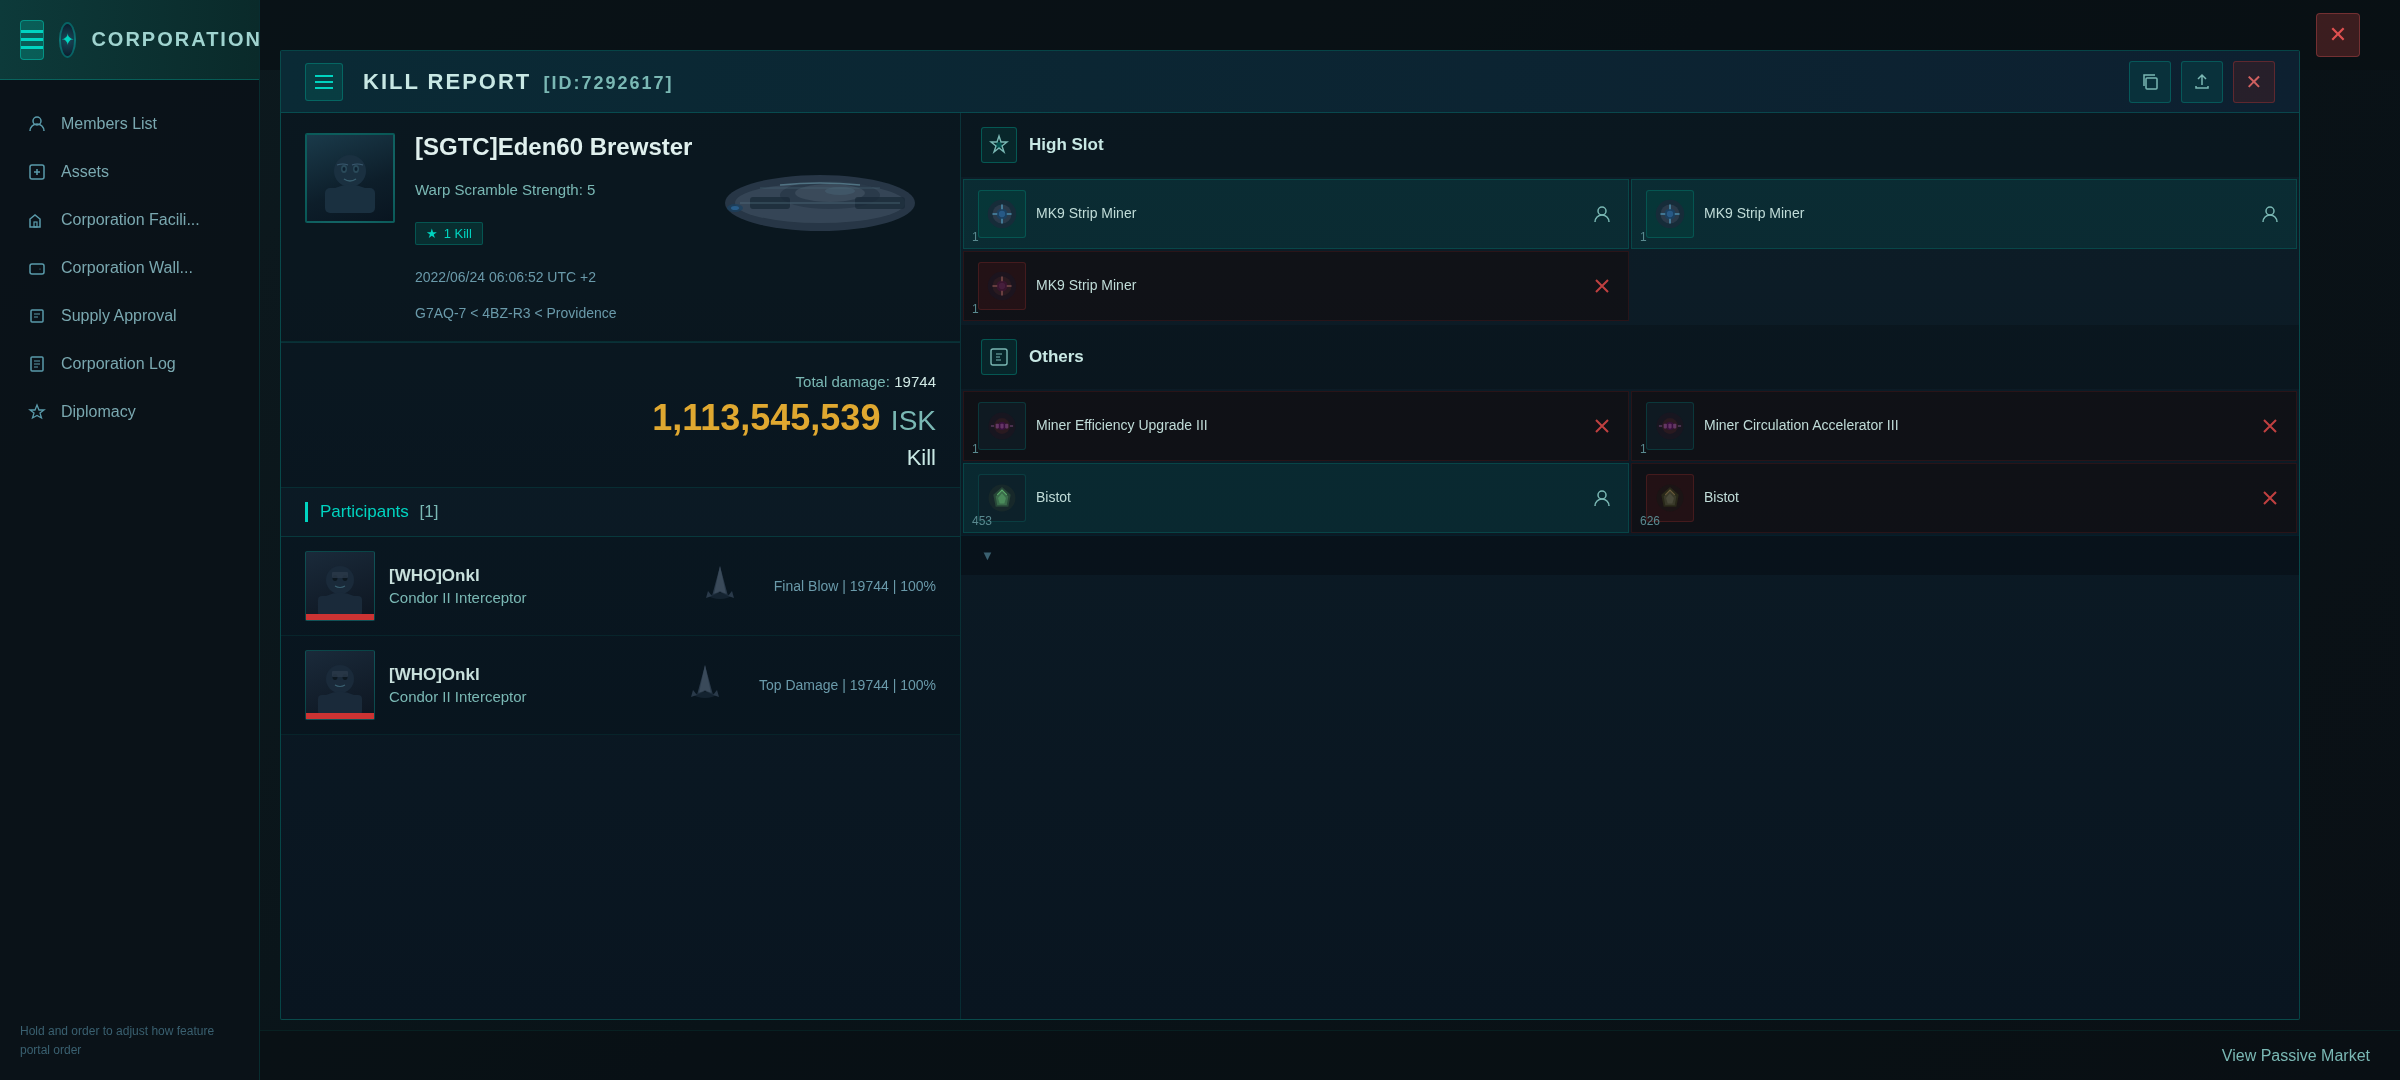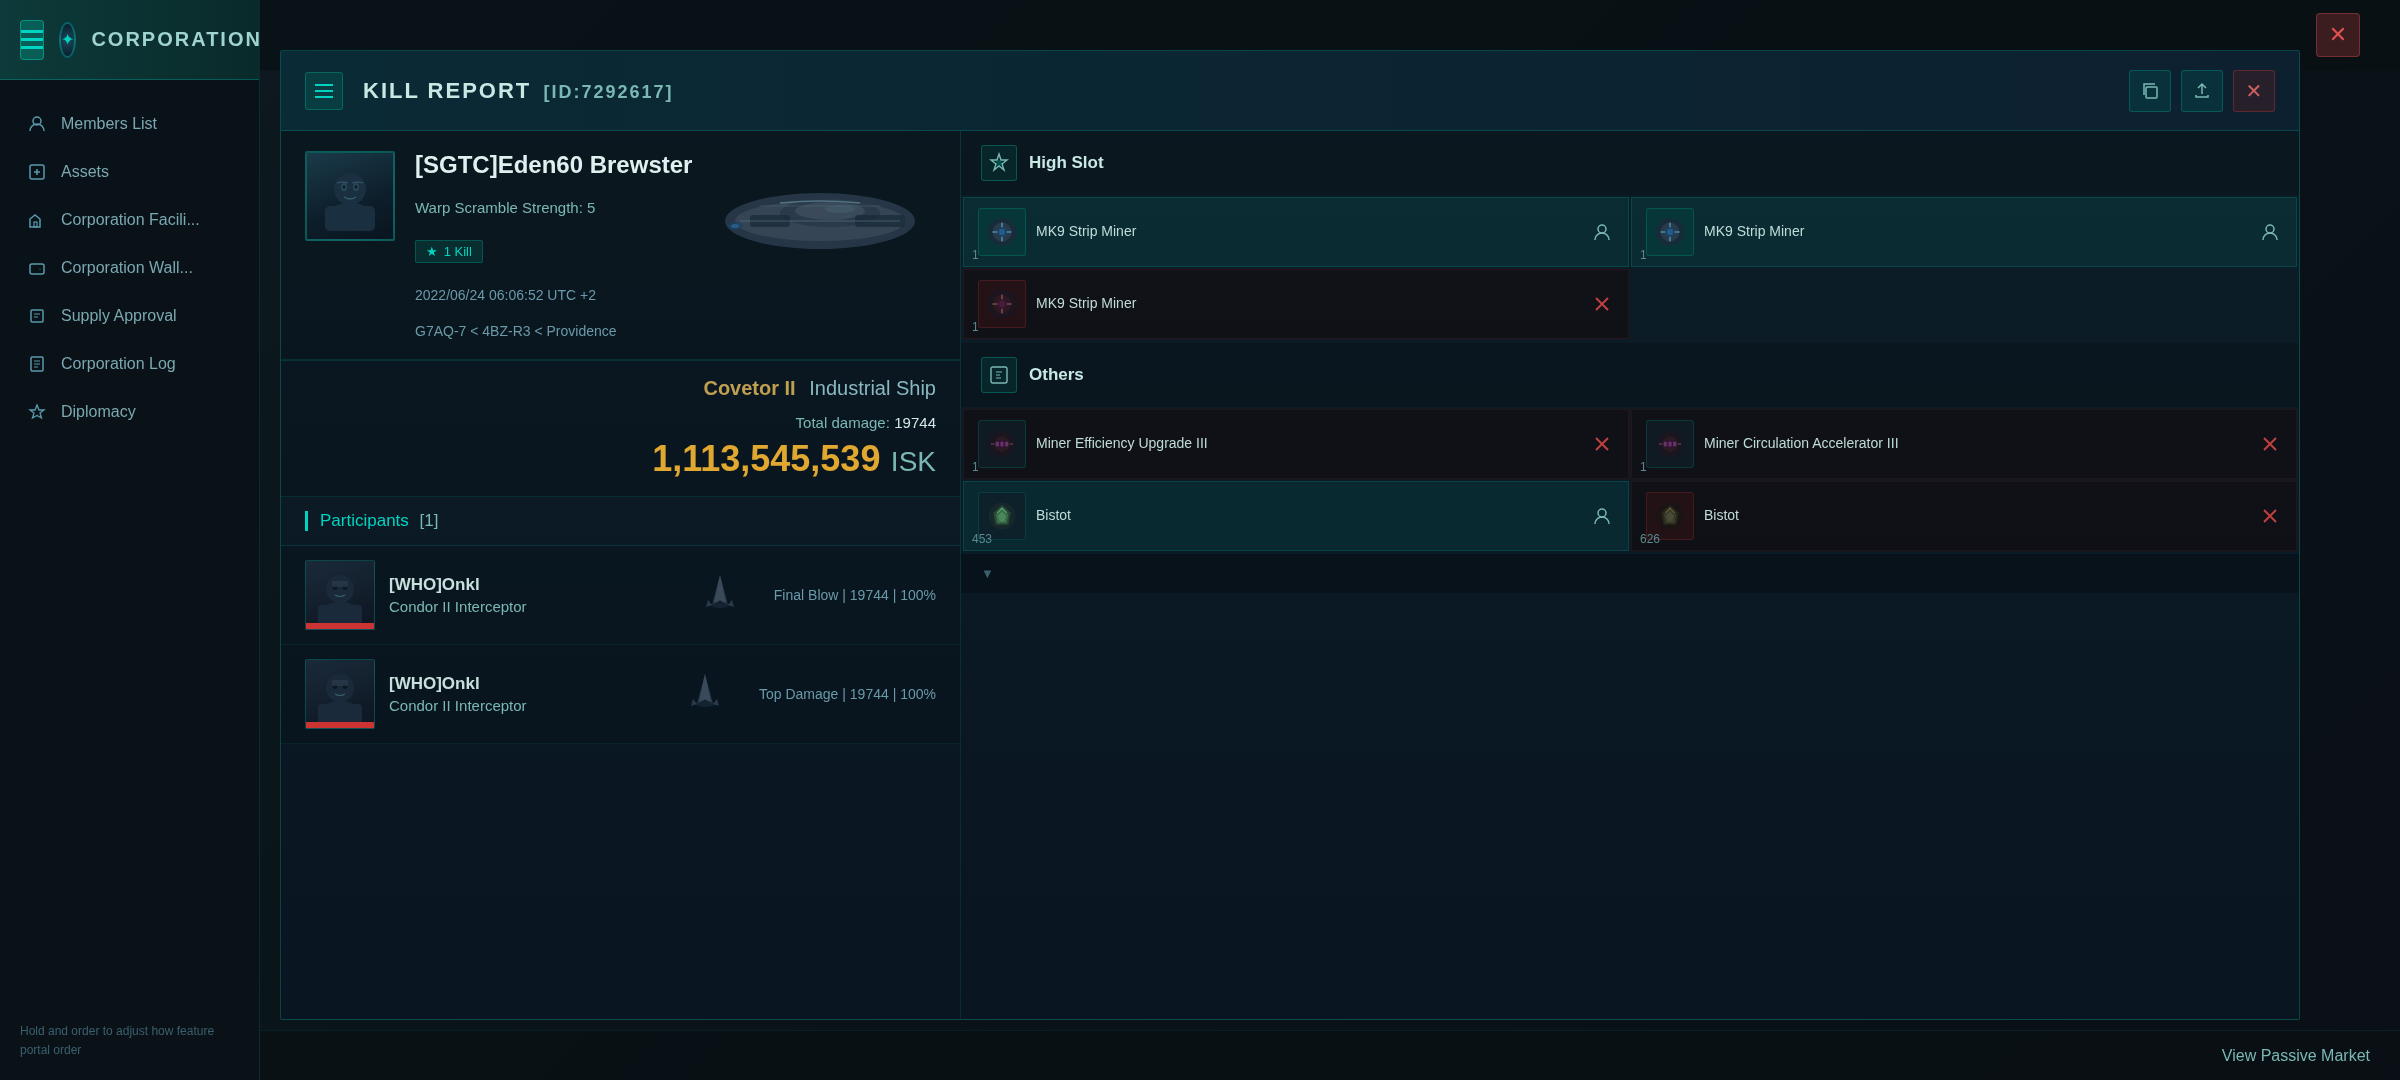"KILL REPORT [ID:7292617]" .modal-header { height: 80px -> 62px }
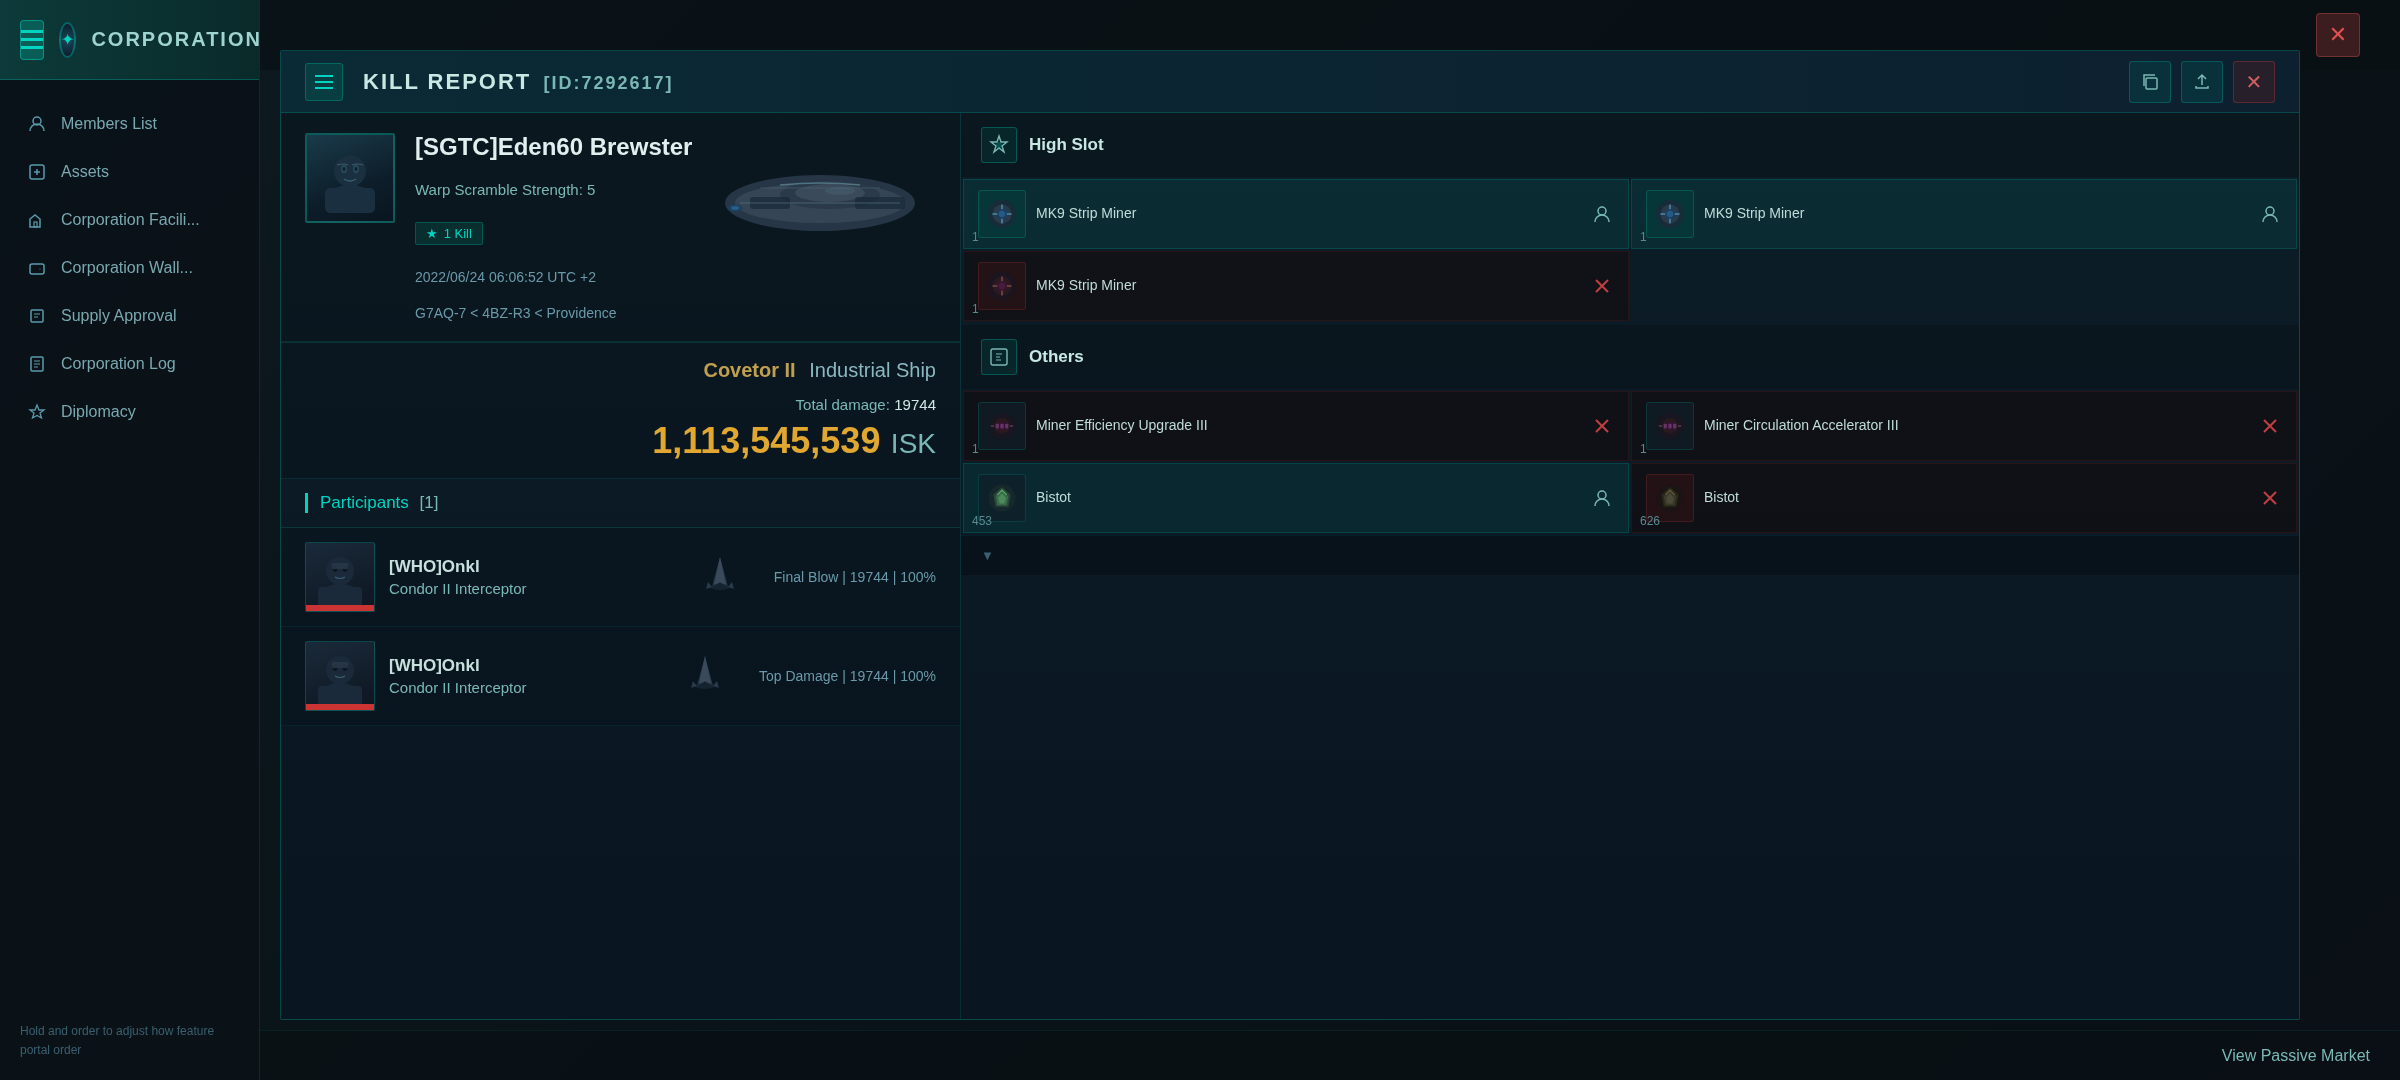"Covetor II Industrial Ship" div.ship-class { html: <div> <span>Covetor II</span> <span>Industrial Ship</span> </div> -> none }
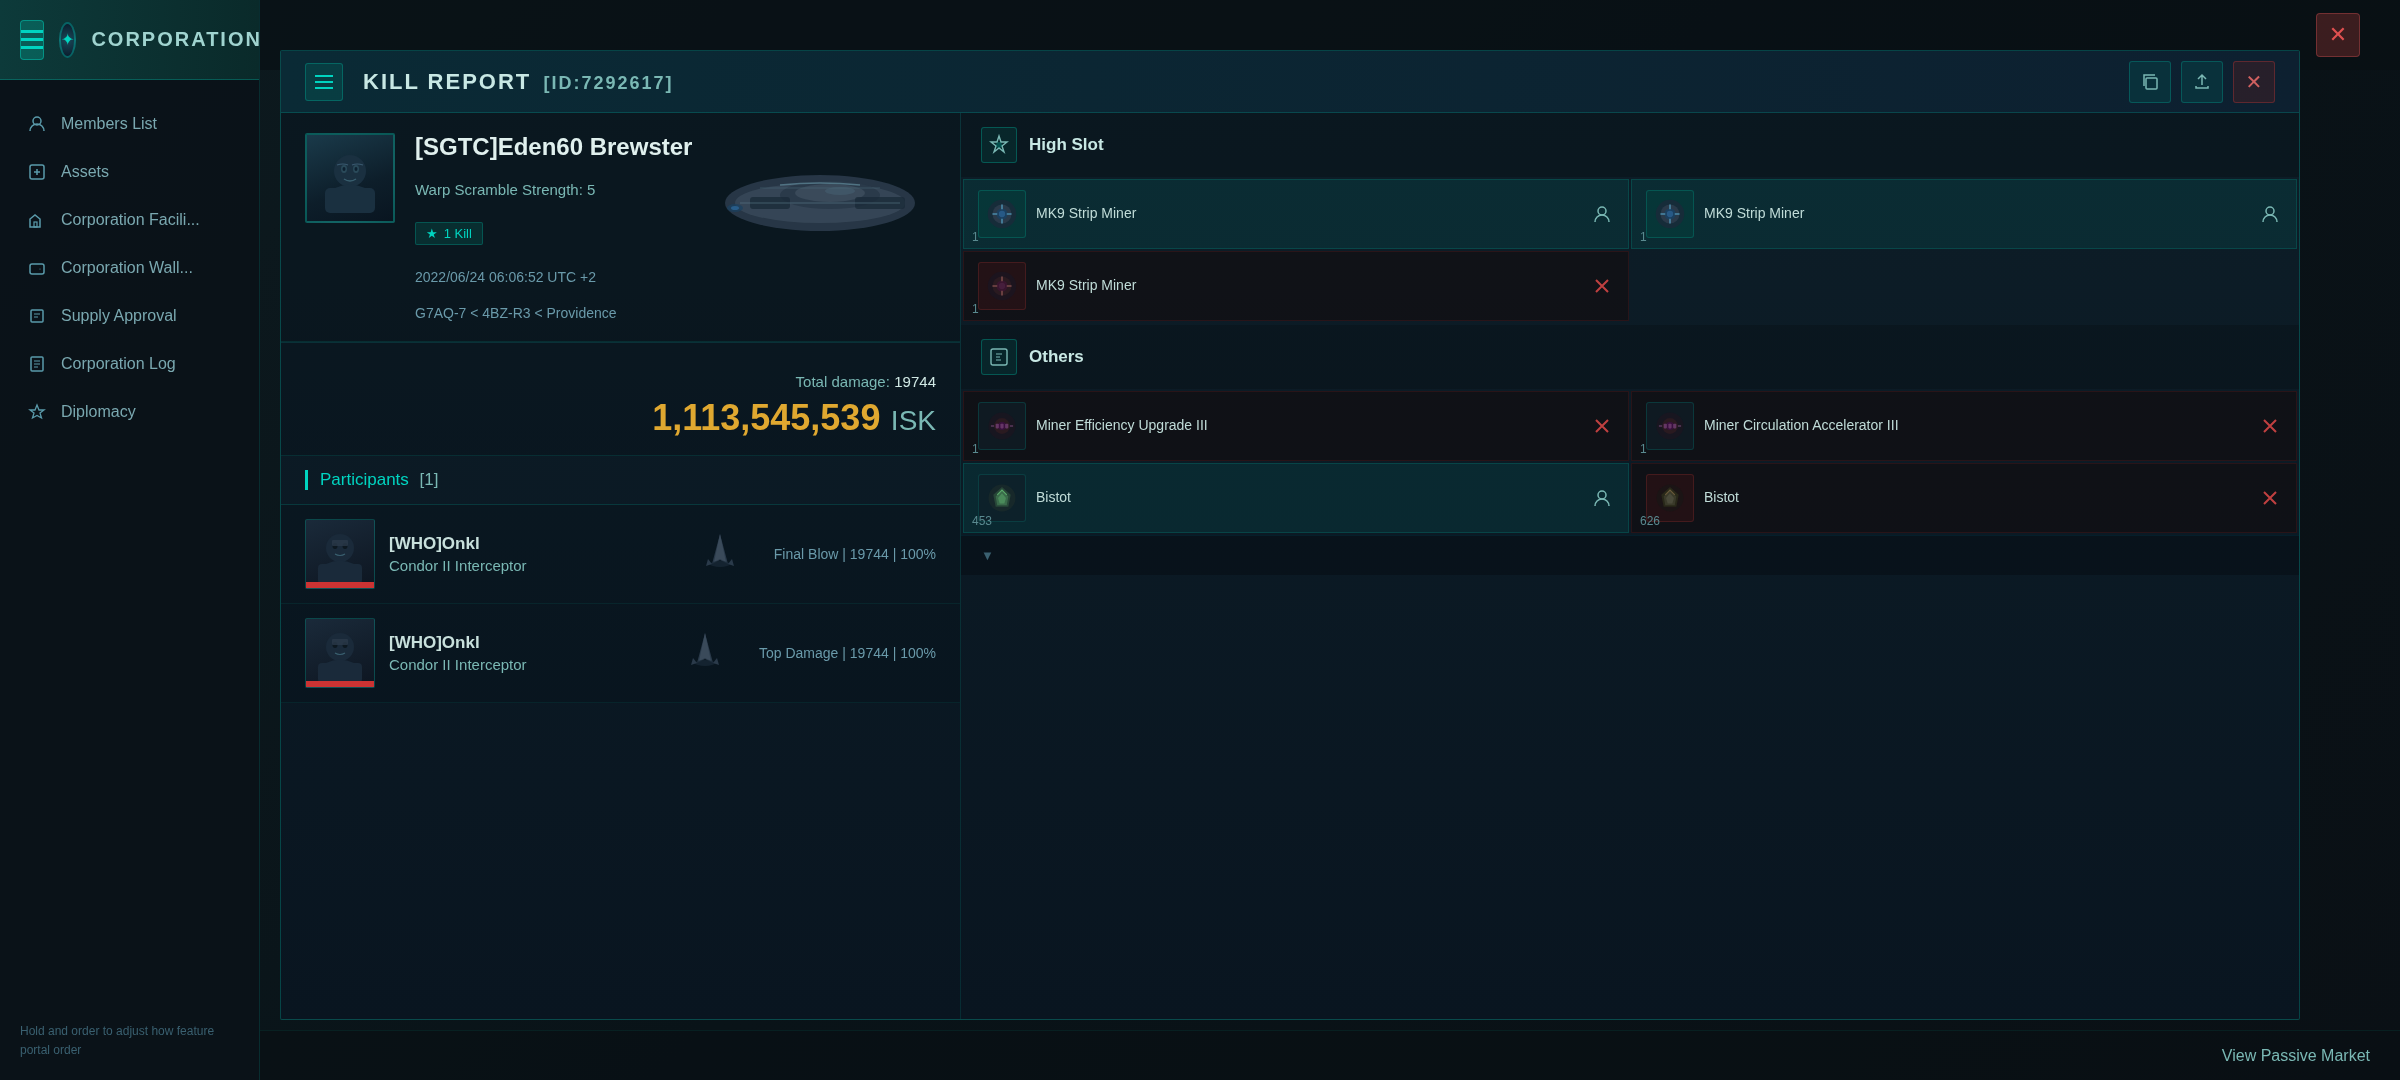"Kill" div.kill-result { html: none -> <div>Kill</div> }
